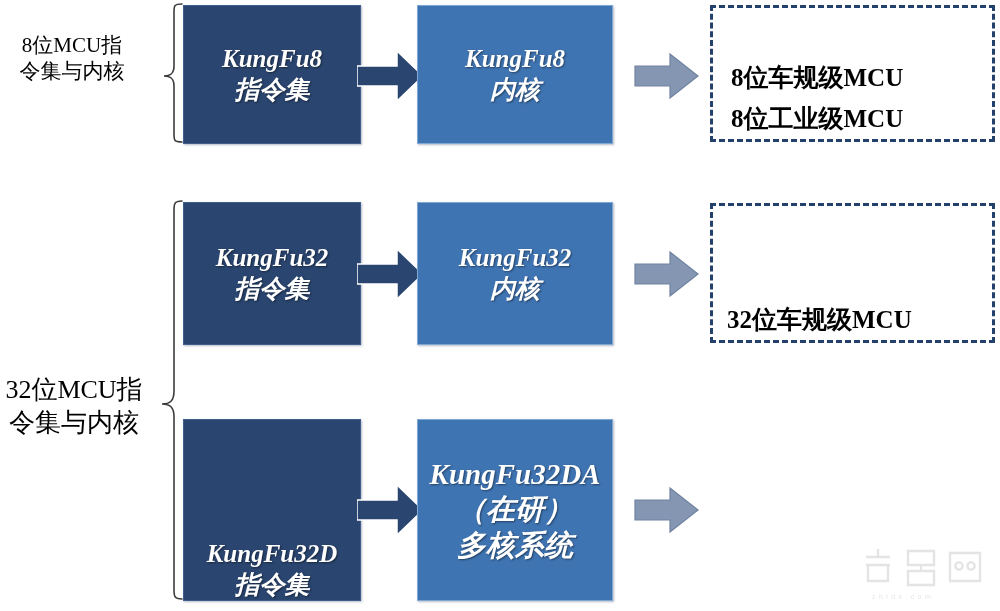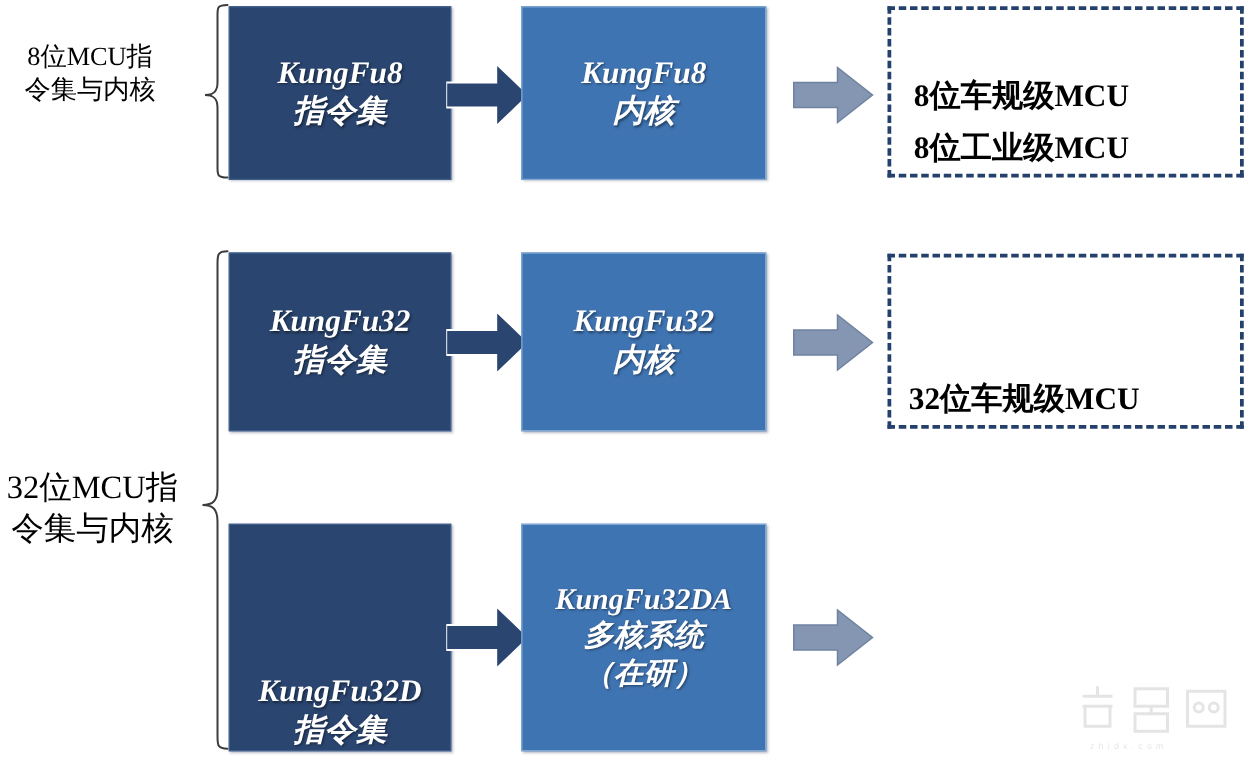"KungFu32DA" div.box { font-size: 24px -> 29px }
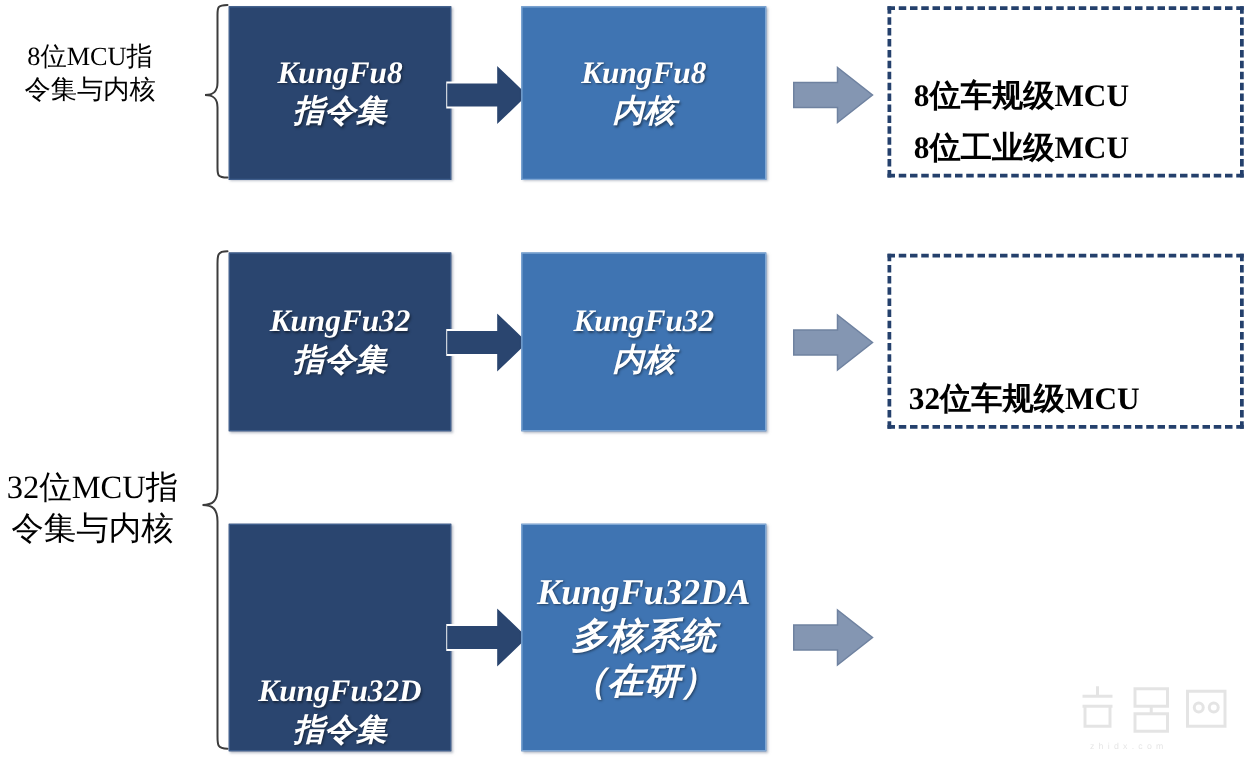"多核系统" span.line { order: before "（在研）" -> after "（在研）" }
